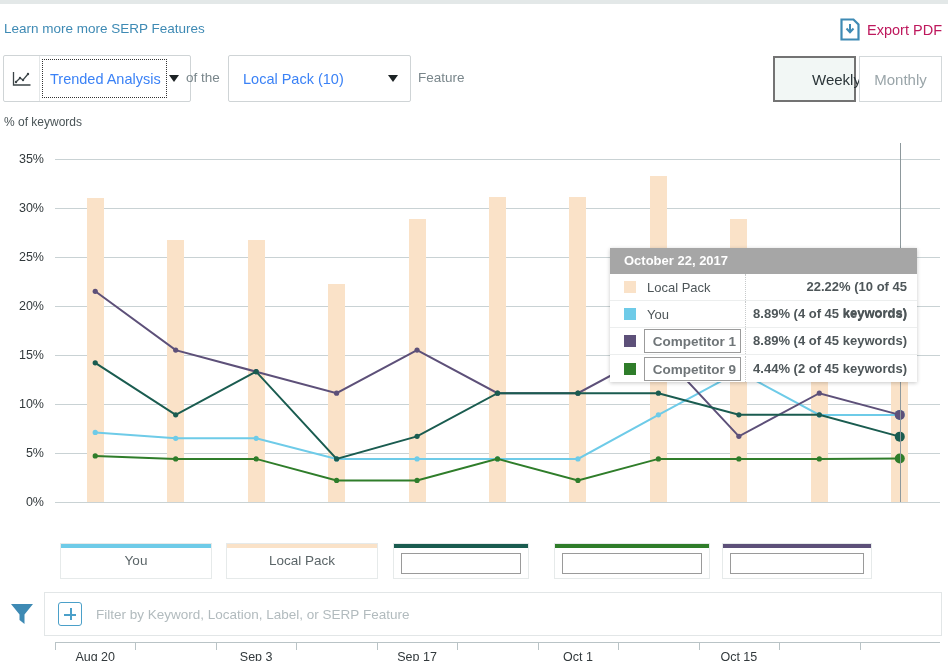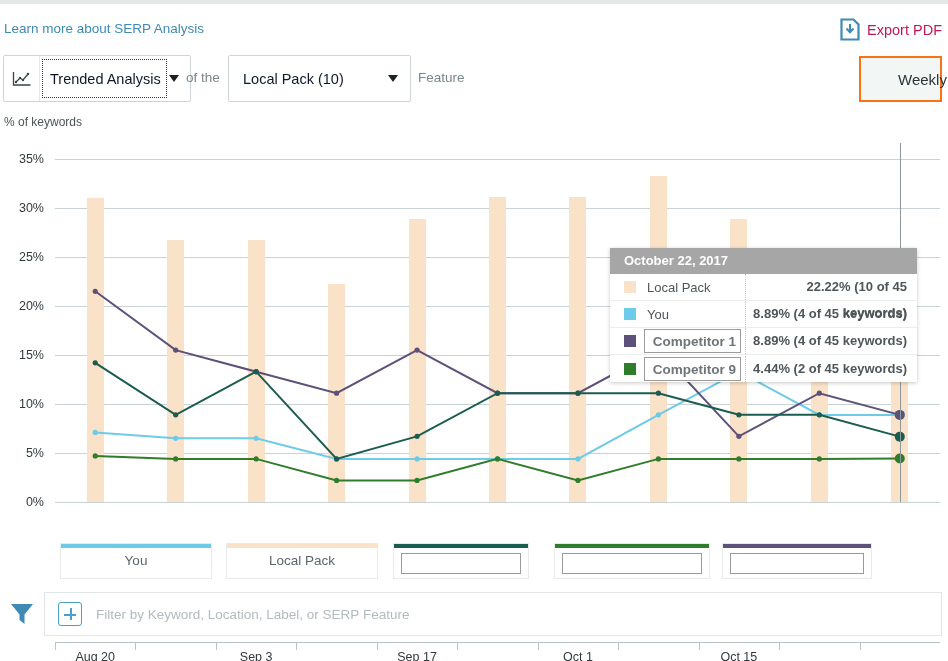"Learn more about SERP Analysis" a.learn-link { text: about SERP Analysis -> more SERP Features }
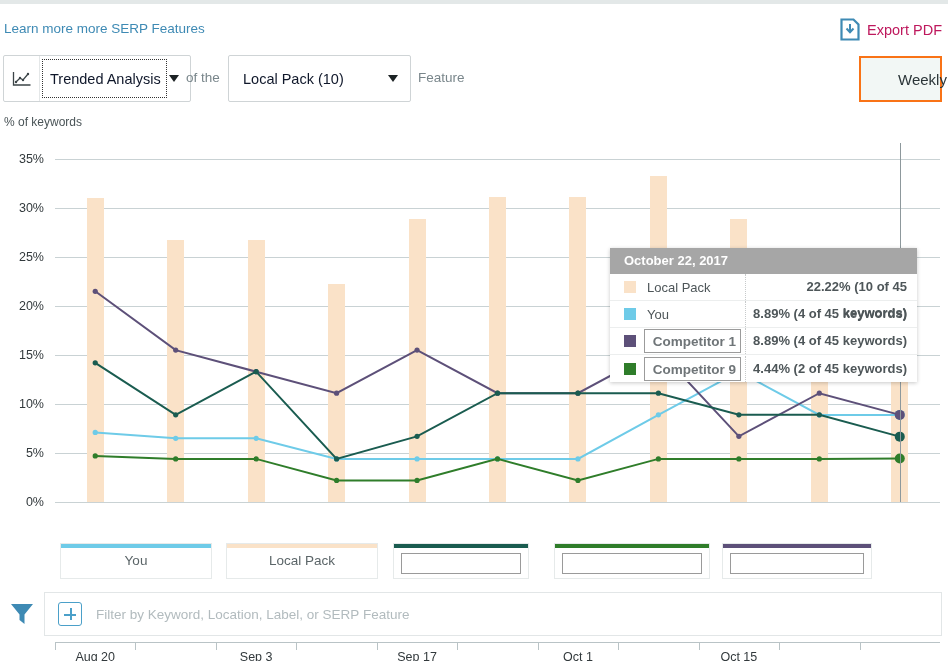"Trended Analysis" .sel-text { color: #0f172a -> #3b82f6 }
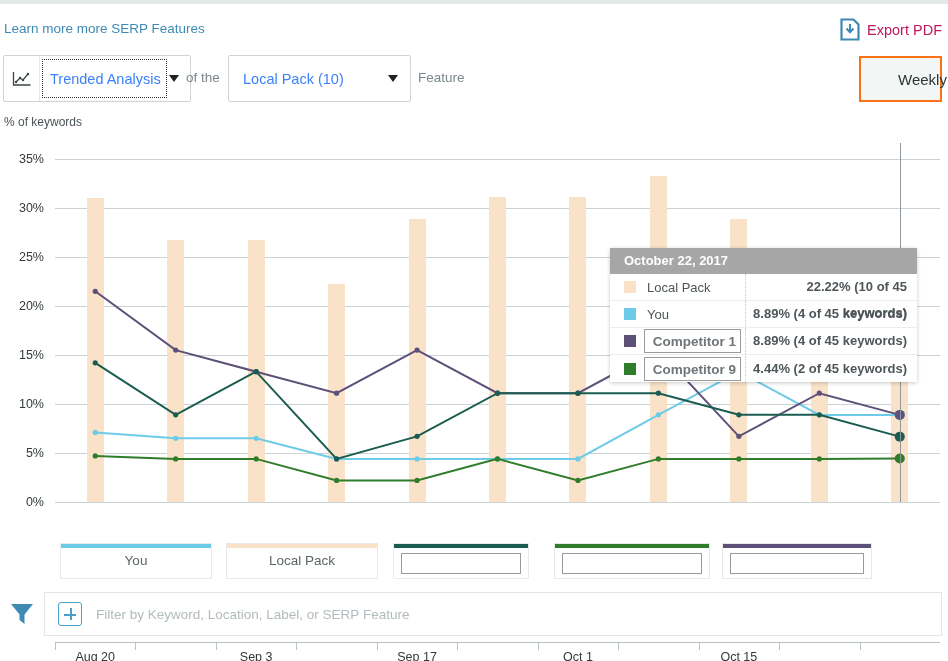"Weekly" .seg.active { border: 2px solid #f97316 -> 2px solid #737373 }
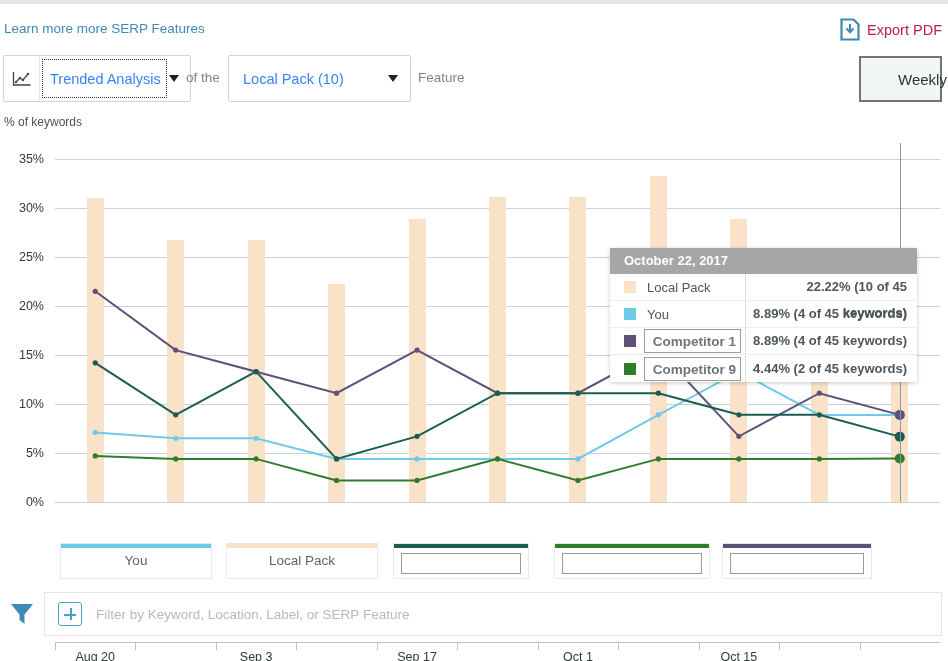"Monthly" div.seg { html: none -> <div>Monthly</div> }
